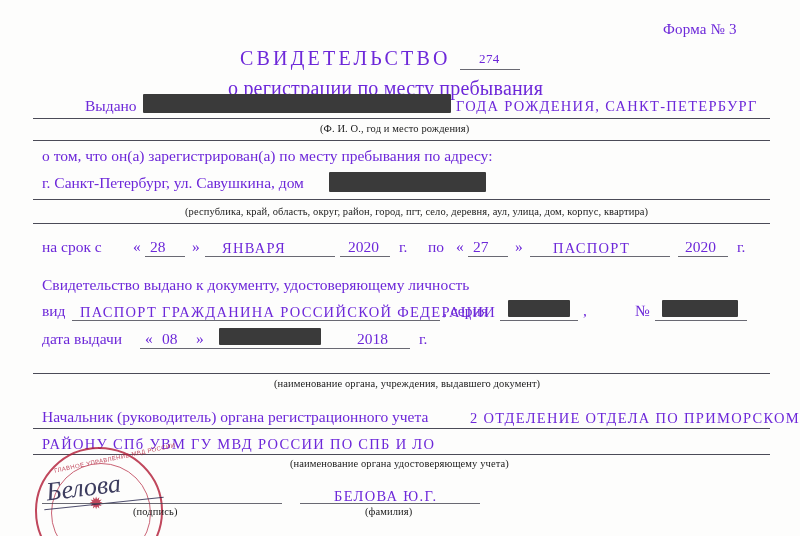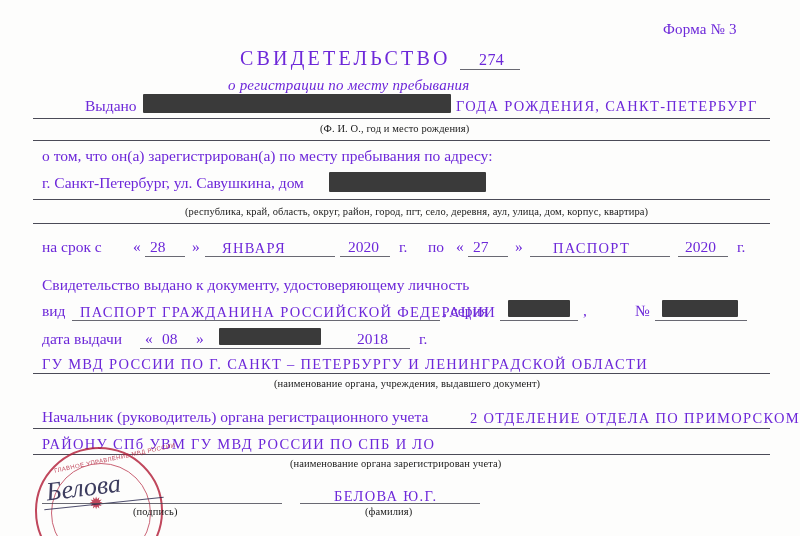"274" .num-hand { font-size: 16px -> 13px }
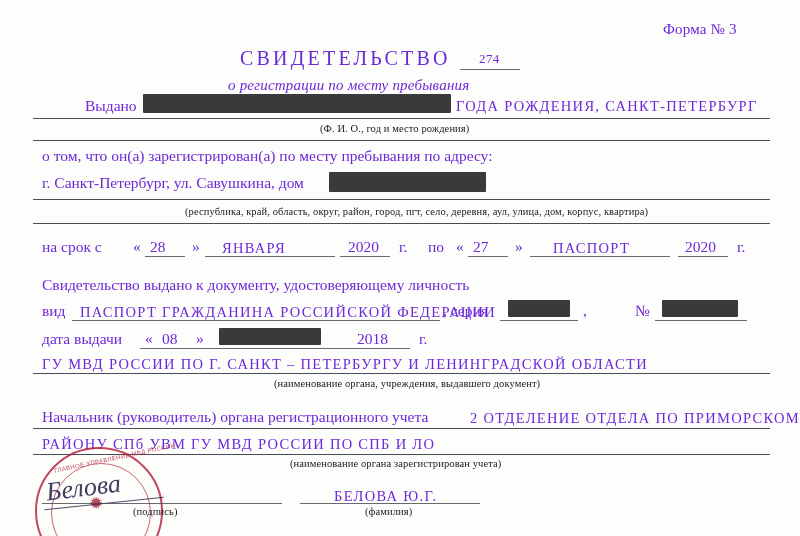"о регистрации по месту пребывания" .subtitle { font-size: 15px -> 20px; font-style: italic -> none }
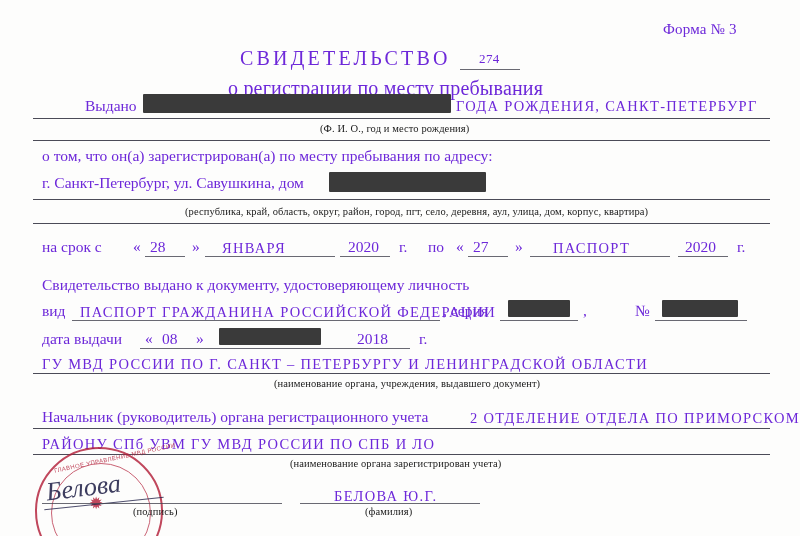"ГУ МВД РОССИИ ПО Г." div.abs { html: <div>ГУ МВД РОССИИ ПО Г. САНКТ – ПЕТЕРБУРГУ И ЛЕНИНГРАДСКОЙ ОБЛАСТИ</div> -> none }
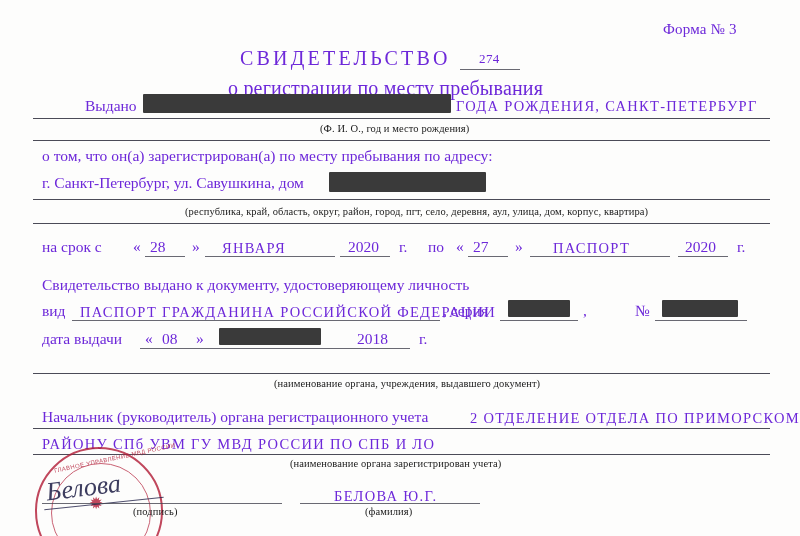"(наименование органа зарегистрирован" div.abs { text: зарегистрирован -> удостоверяющему }
